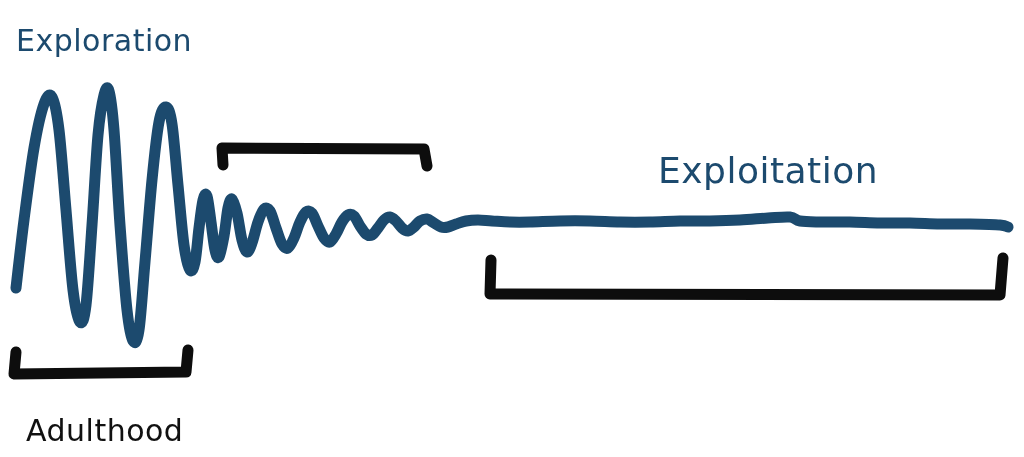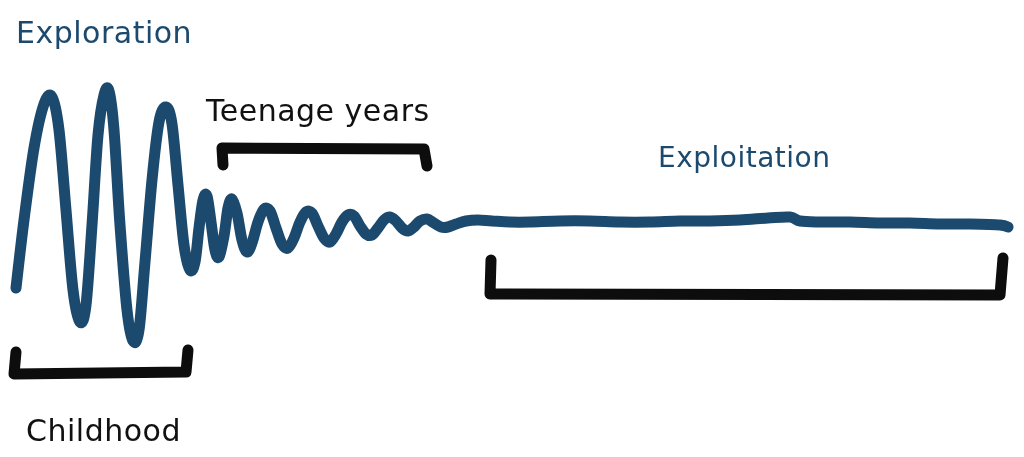"Exploration" .label.accent { margin-top: none -> 8px }
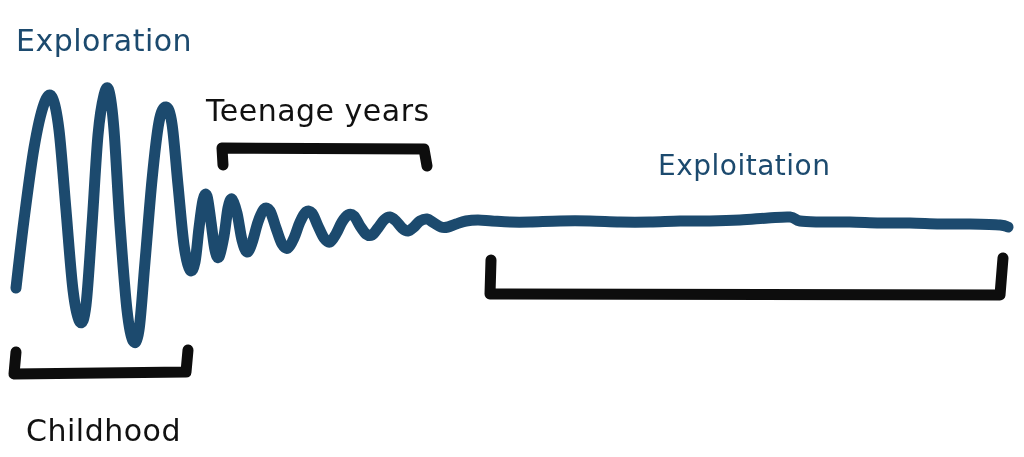"Teenage years" div.label { html: <div>Teenage years</div> -> none }
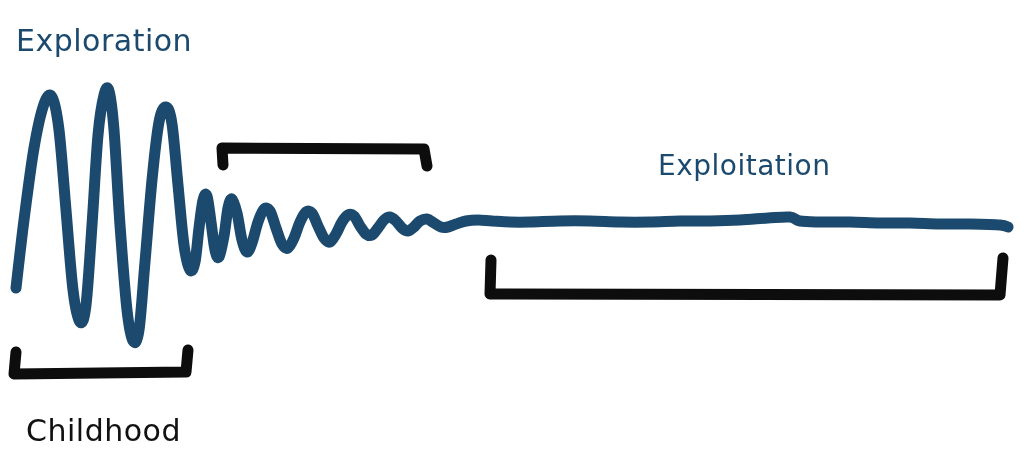"Exploitation" div.label { font-size: 28px -> 36px }
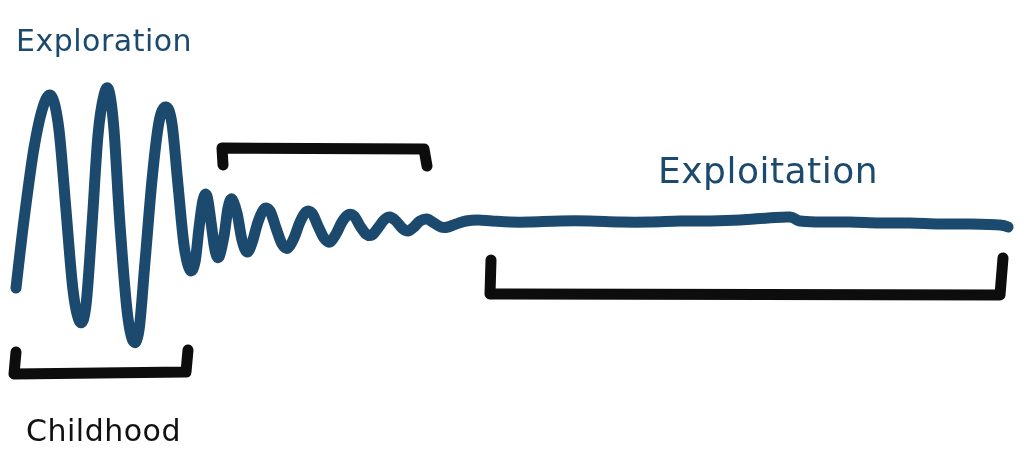"Childhood" div.label { text: Childhood -> Adulthood }
